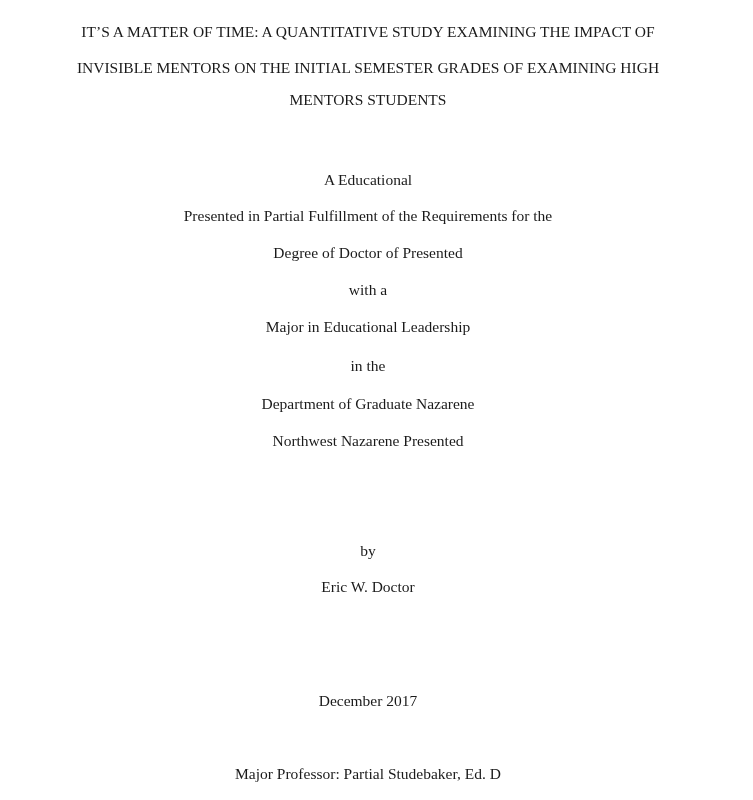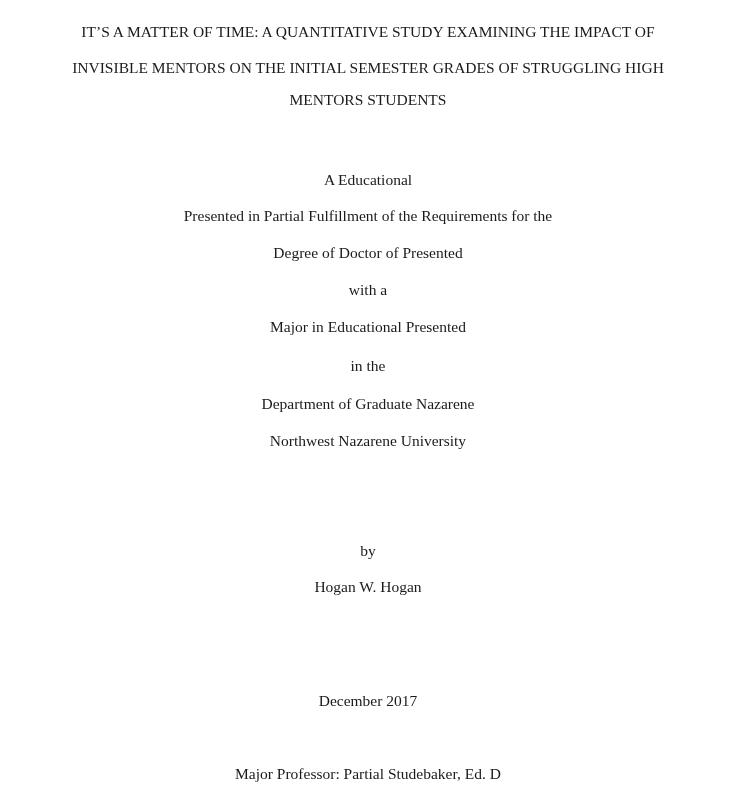"INVISIBLE MENTORS ON THE INITIAL" div.line { text: STRUGGLING -> EXAMINING }
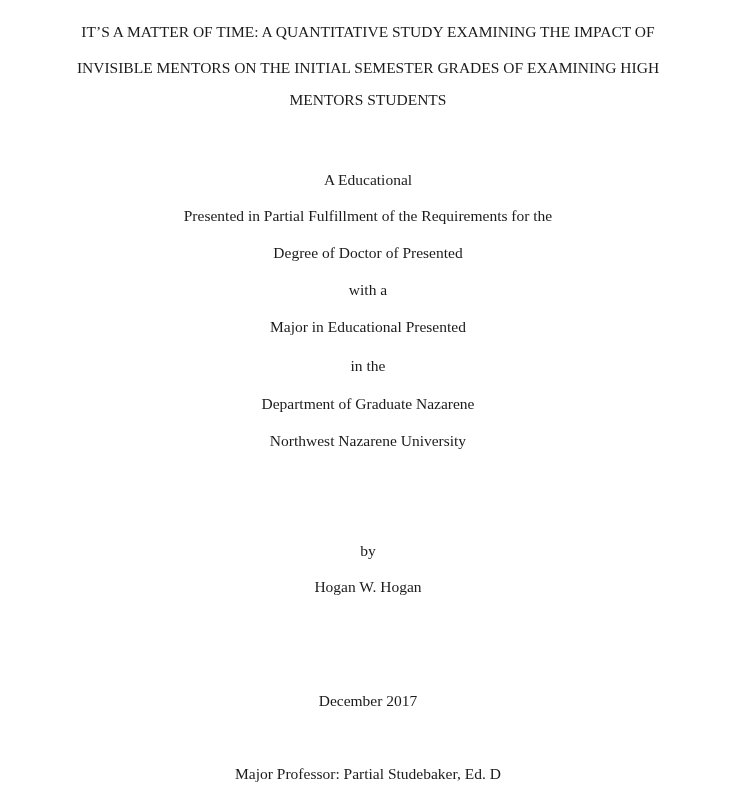"Major in Educational Presented" div.line { text: Presented -> Leadership }
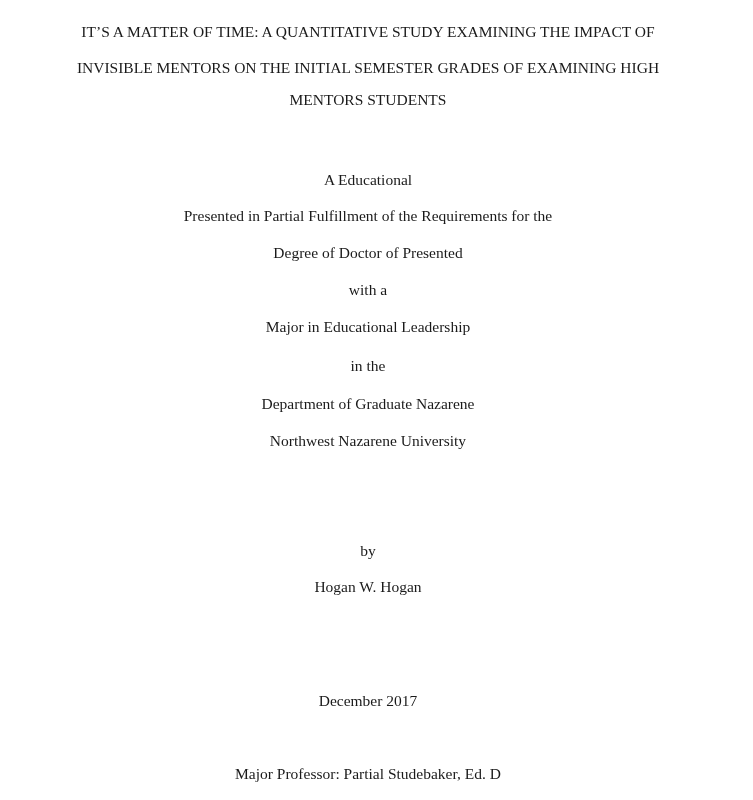"Northwest Nazarene University" div.line { text: University -> Presented }
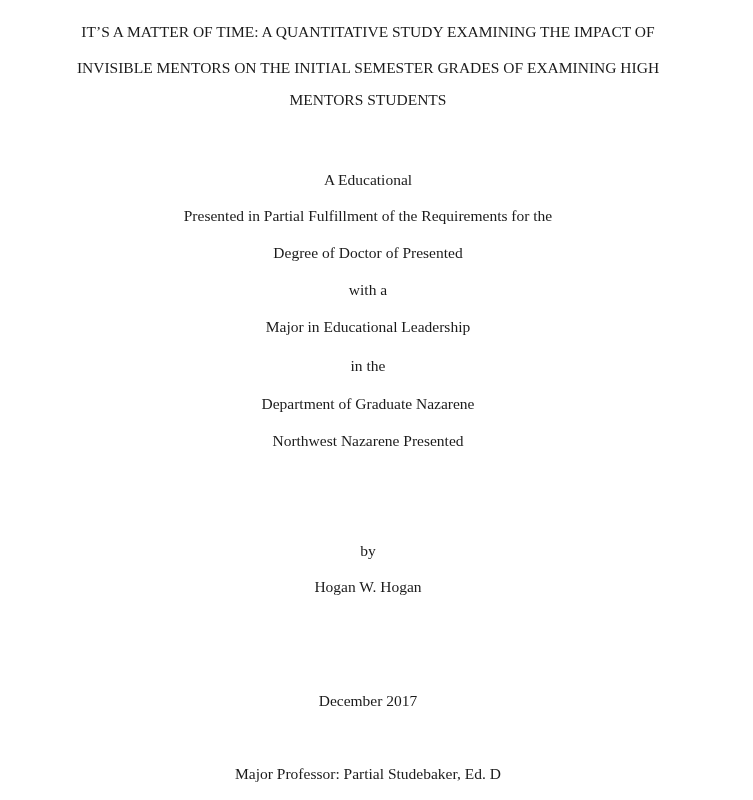"Hogan W. Hogan" div.line { text: Hogan W. Hogan -> Eric W. Doctor }
